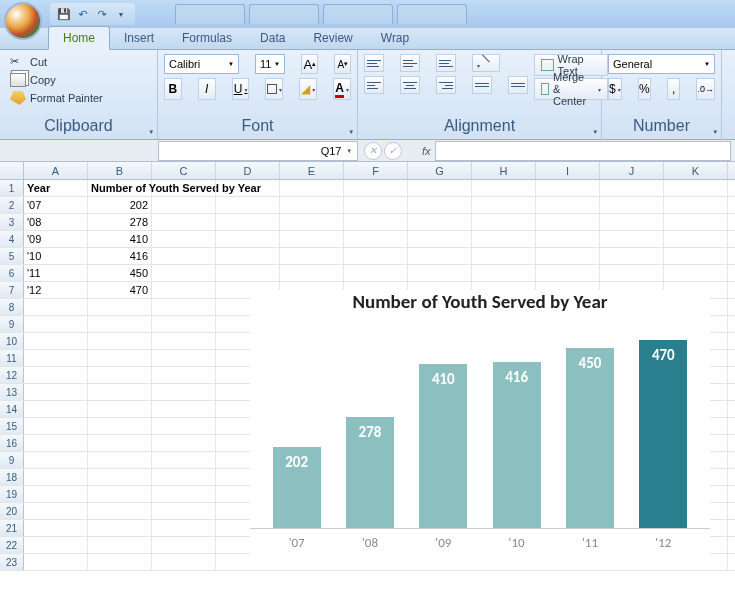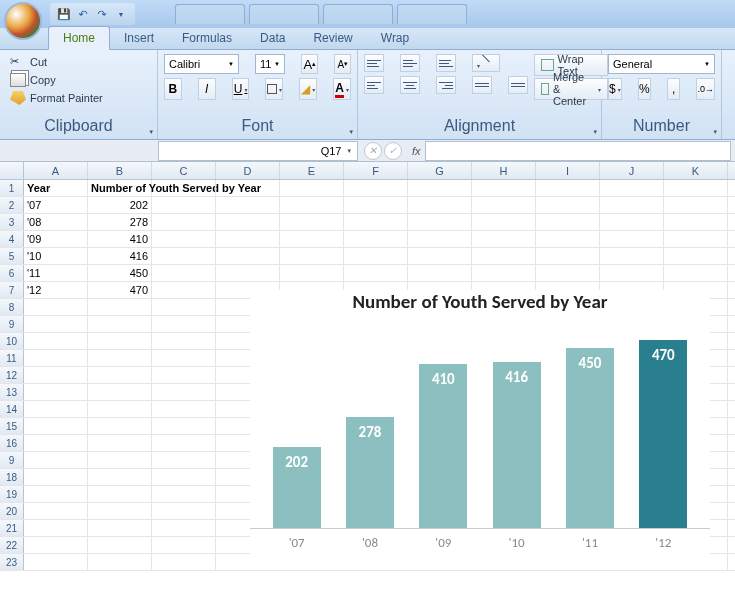"fx" .fx-label { margin-left: 10px -> 20px }
